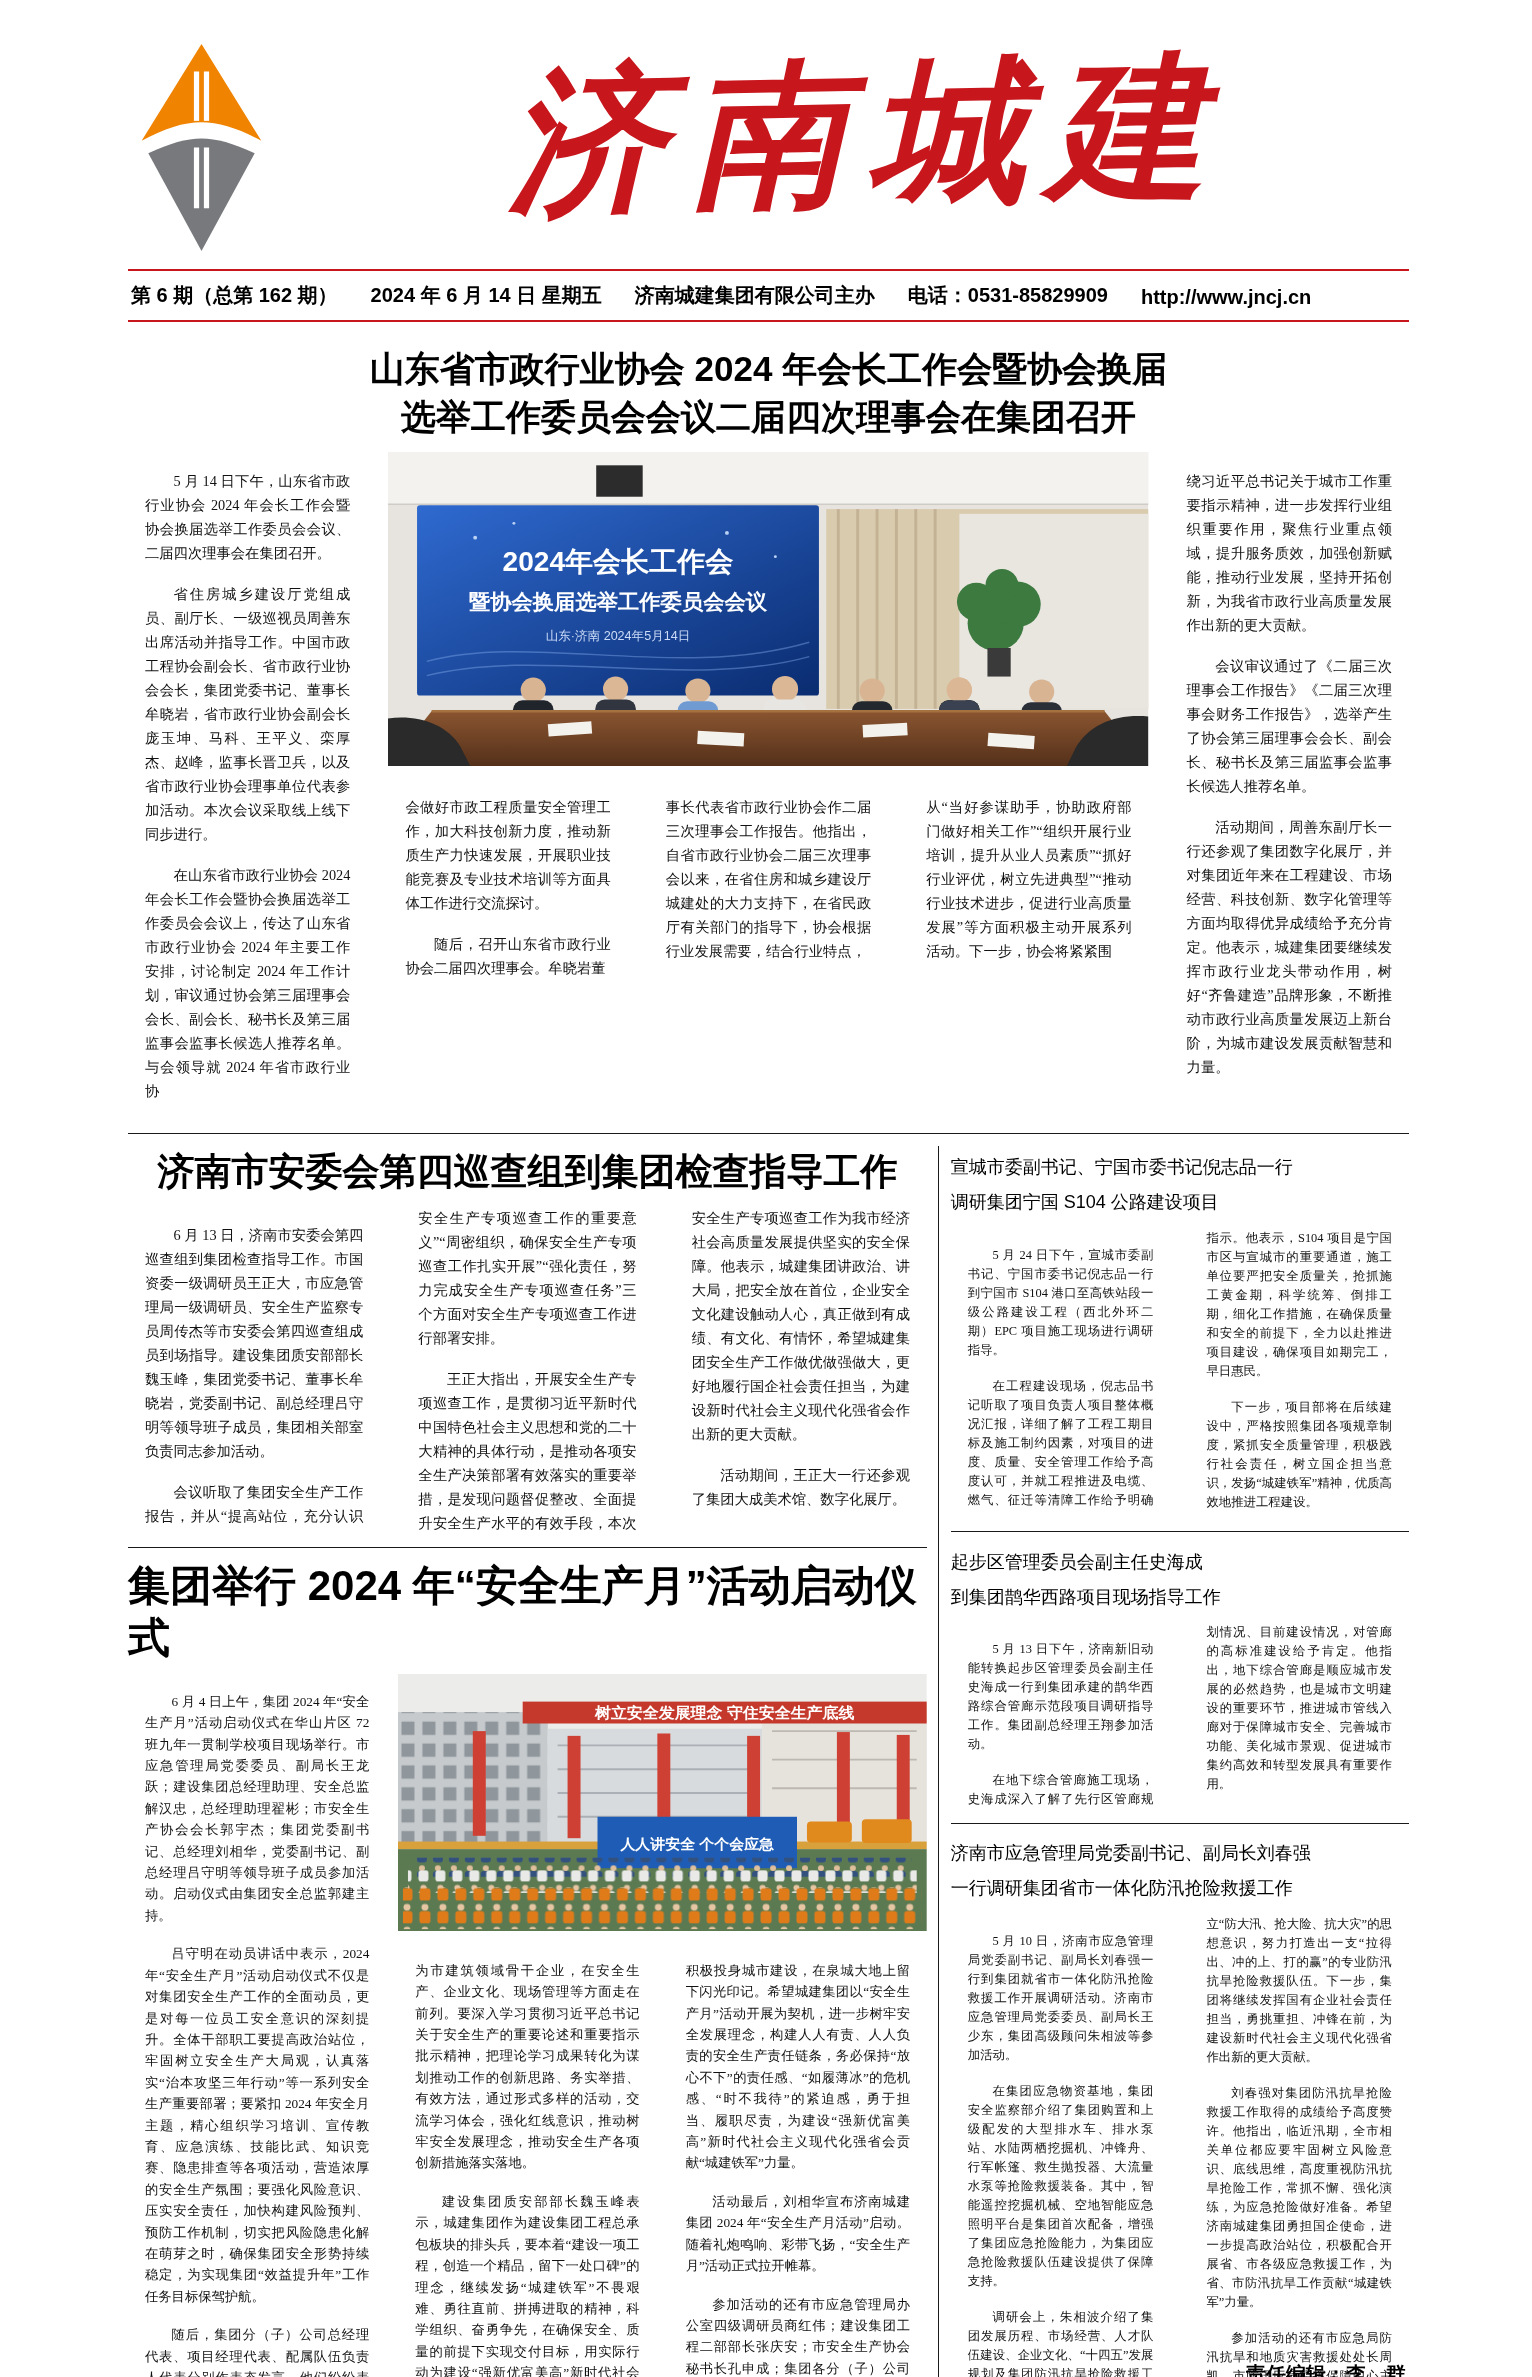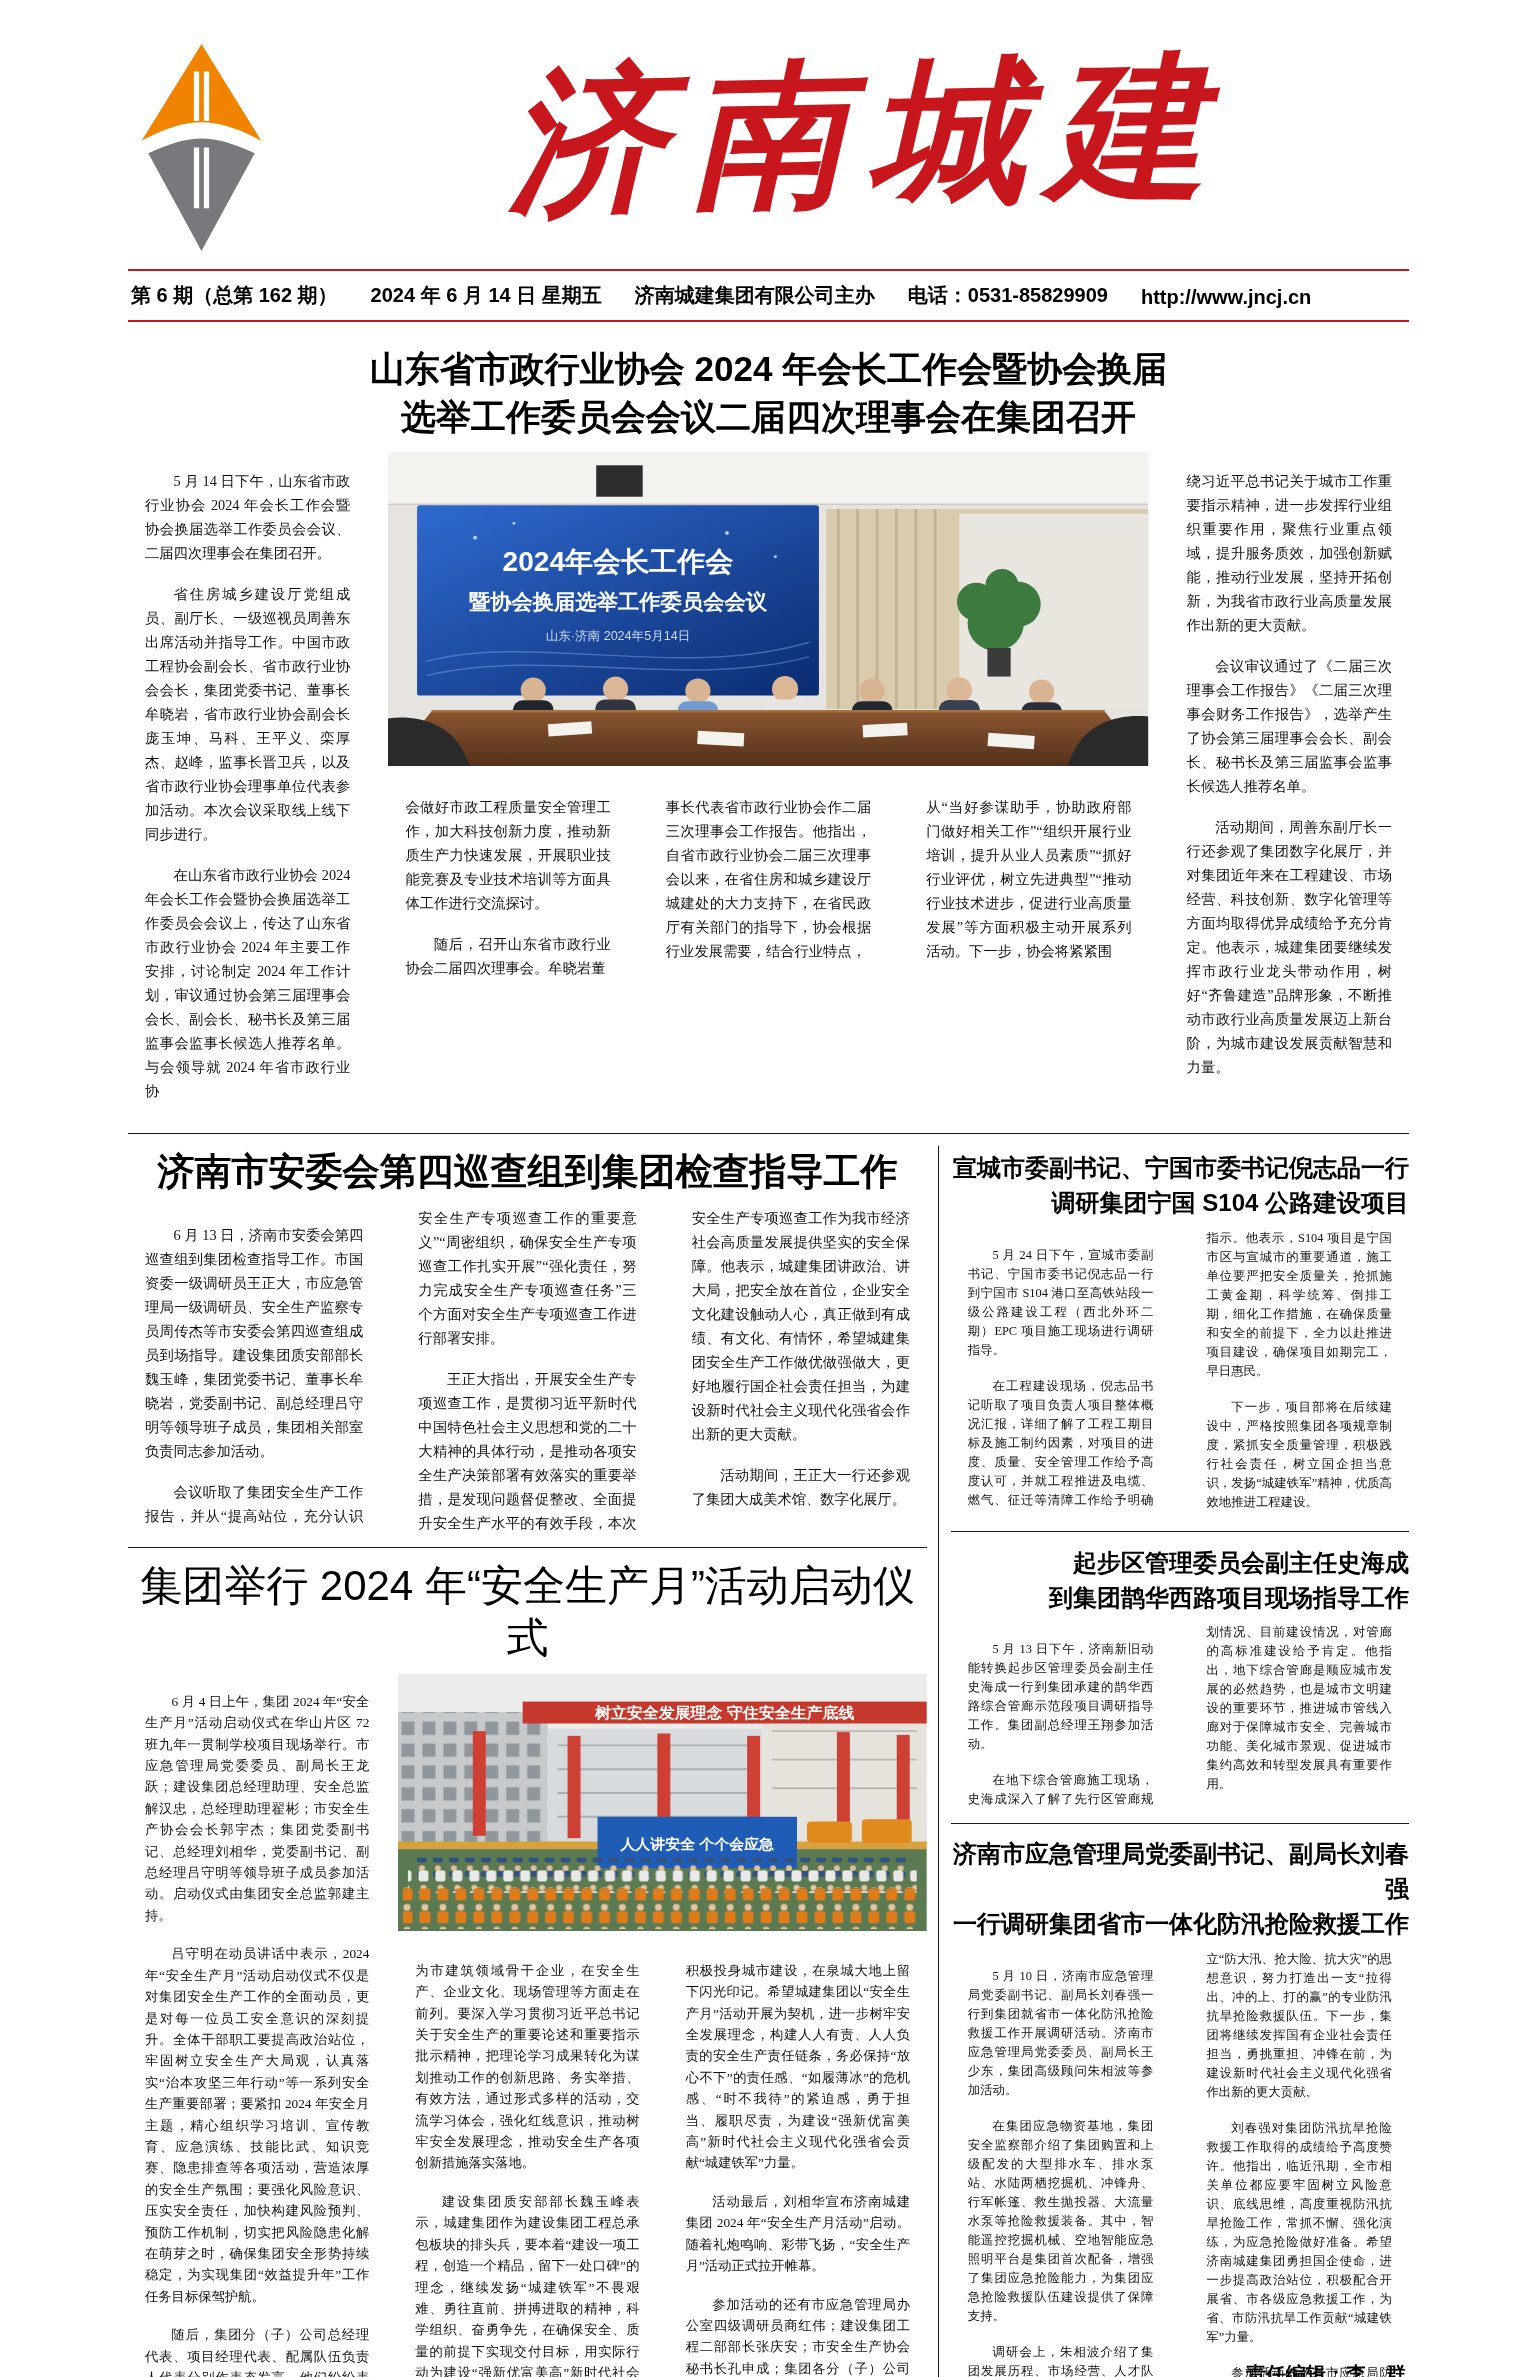"宣城市委副书记、宁国市委书记倪志品一行" .r-head { font-size: 24px -> 18px; font-weight: 700 -> 400; text-align: right -> left }
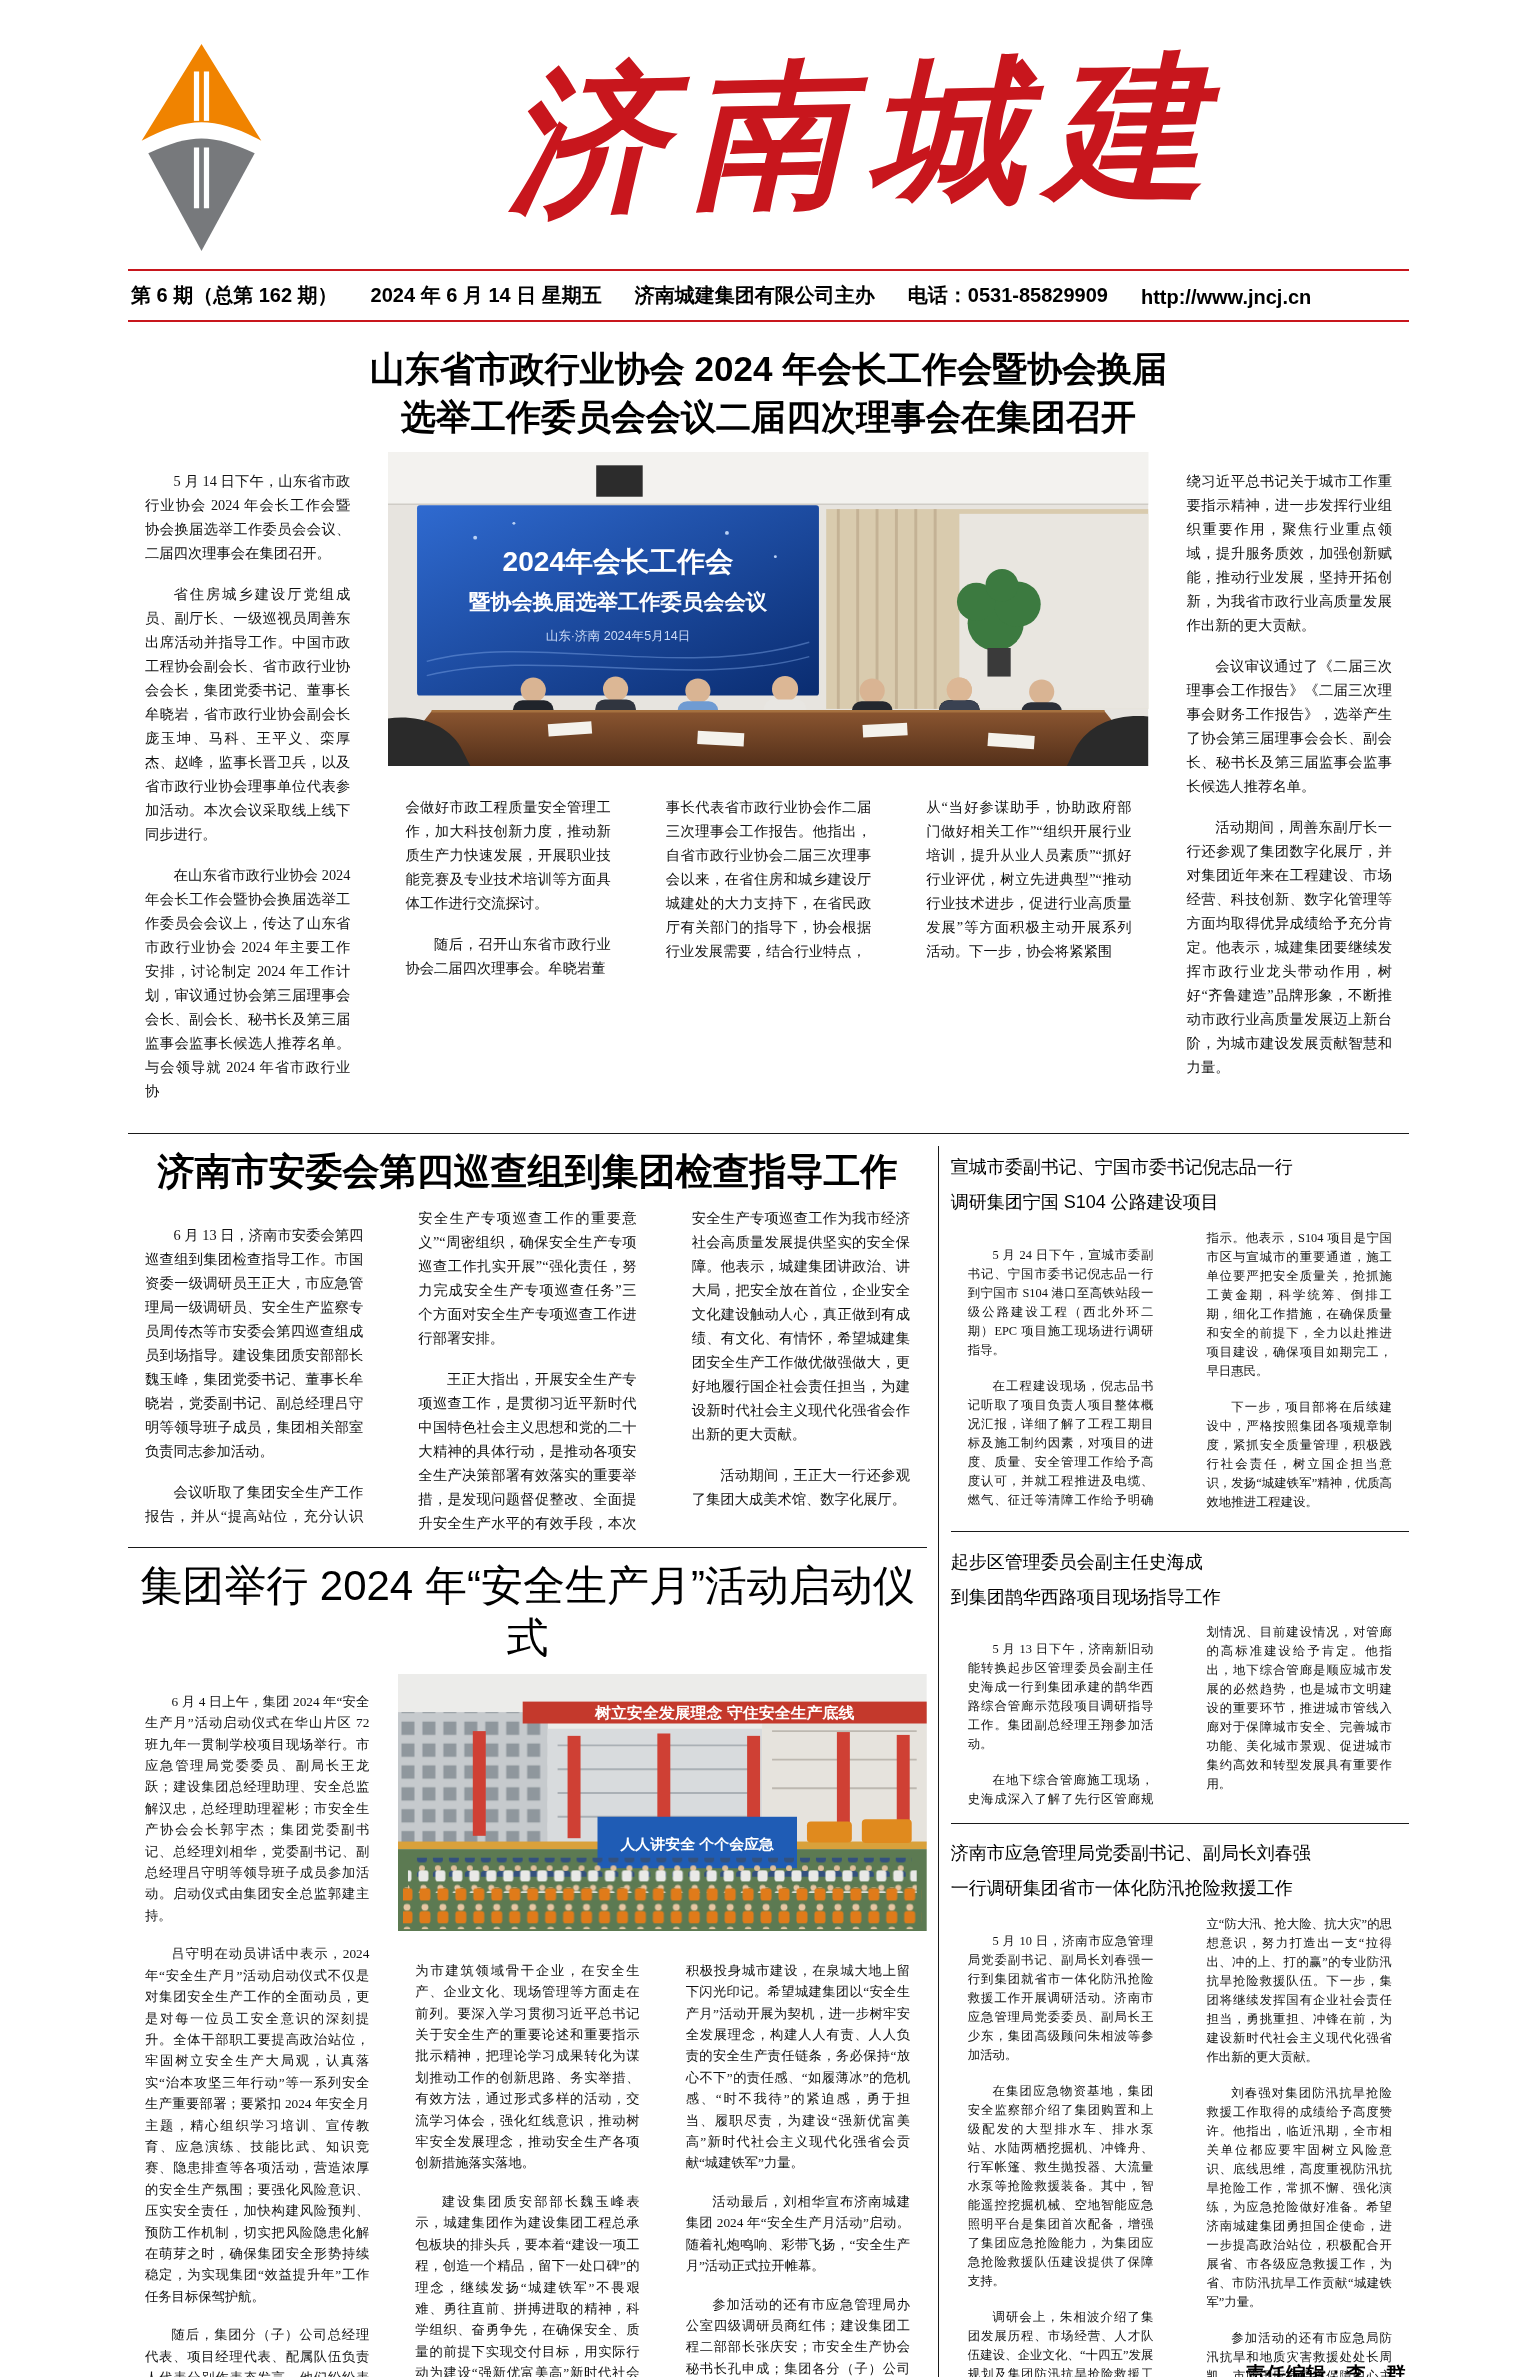"集团举行 2024 年“安全生产月”活动启动仪式" .a3-head { font-weight: 400 -> 700; text-align: center -> none }
